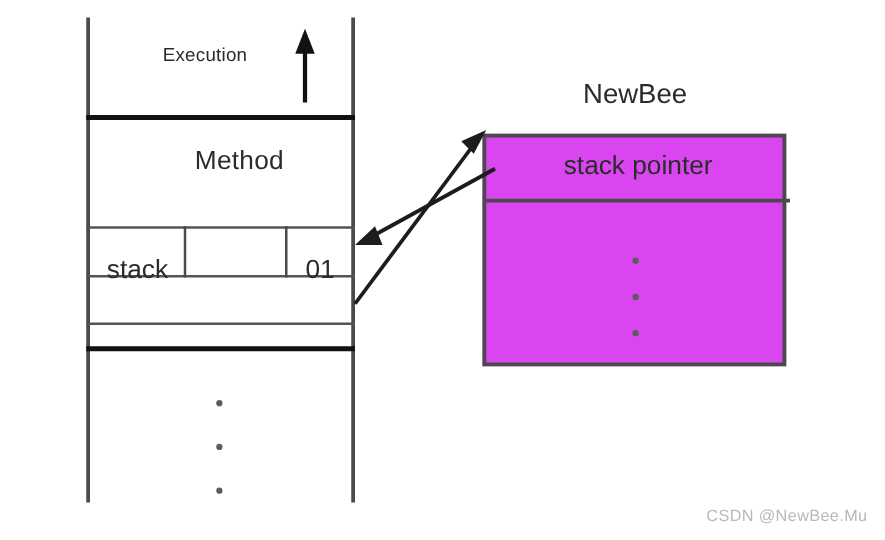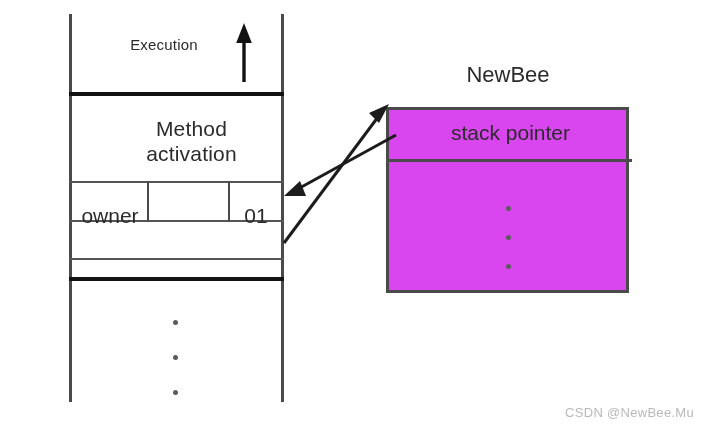"activation" div { html: <div>activation</div> -> none }
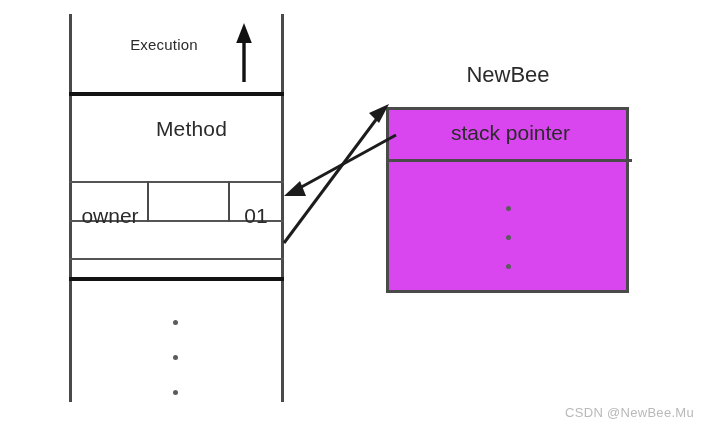"owner" div.row-cell { text: owner -> stack }
